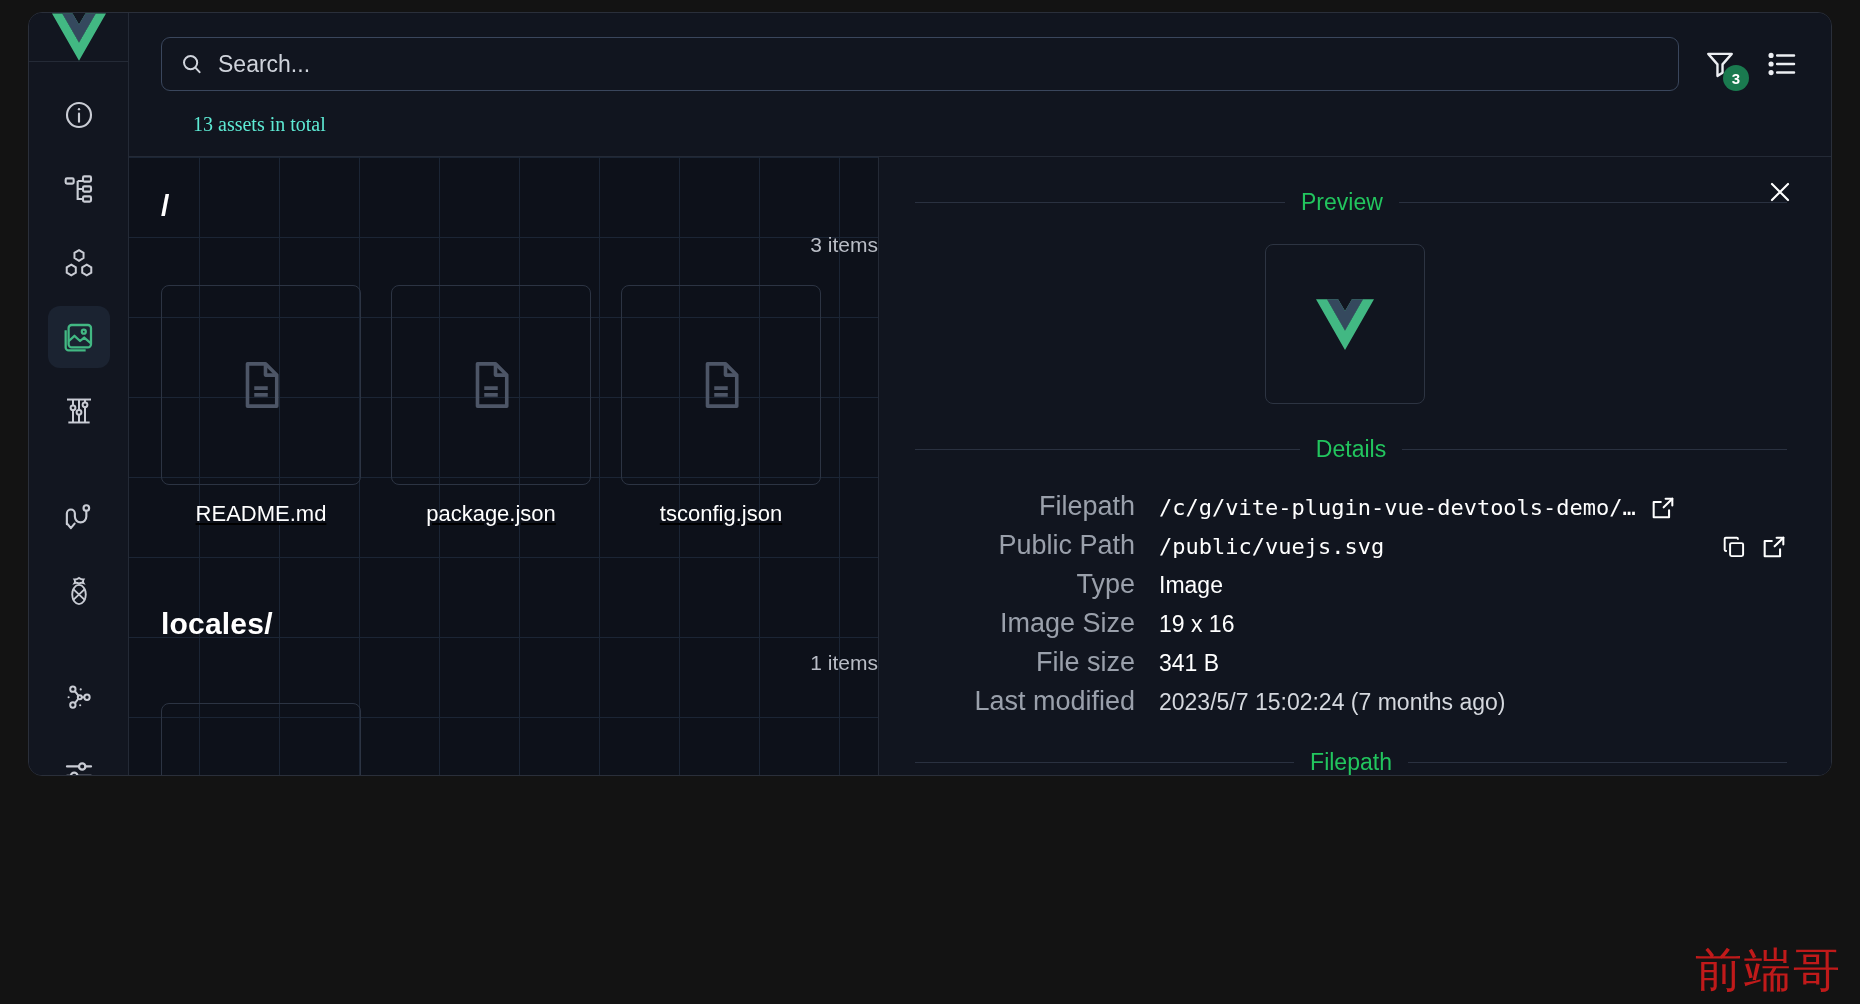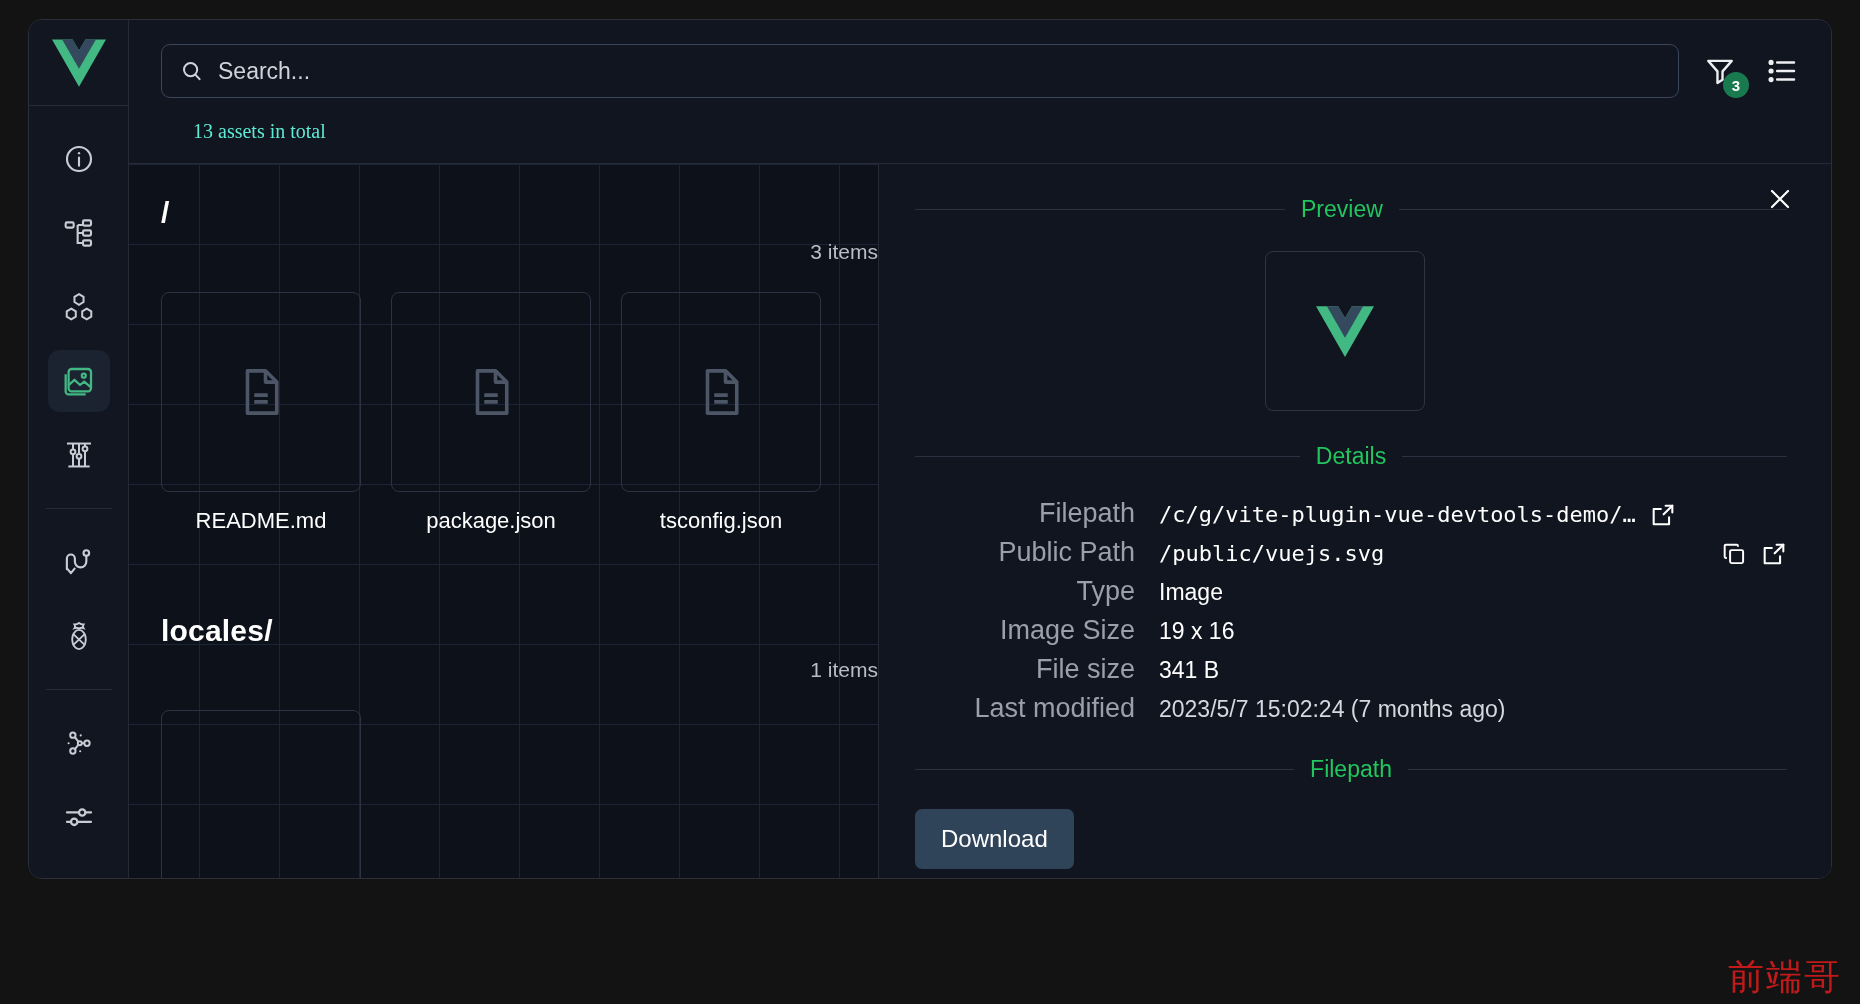"Search..." #app-window { height: 860px -> 764px; top: 19px -> 12px }
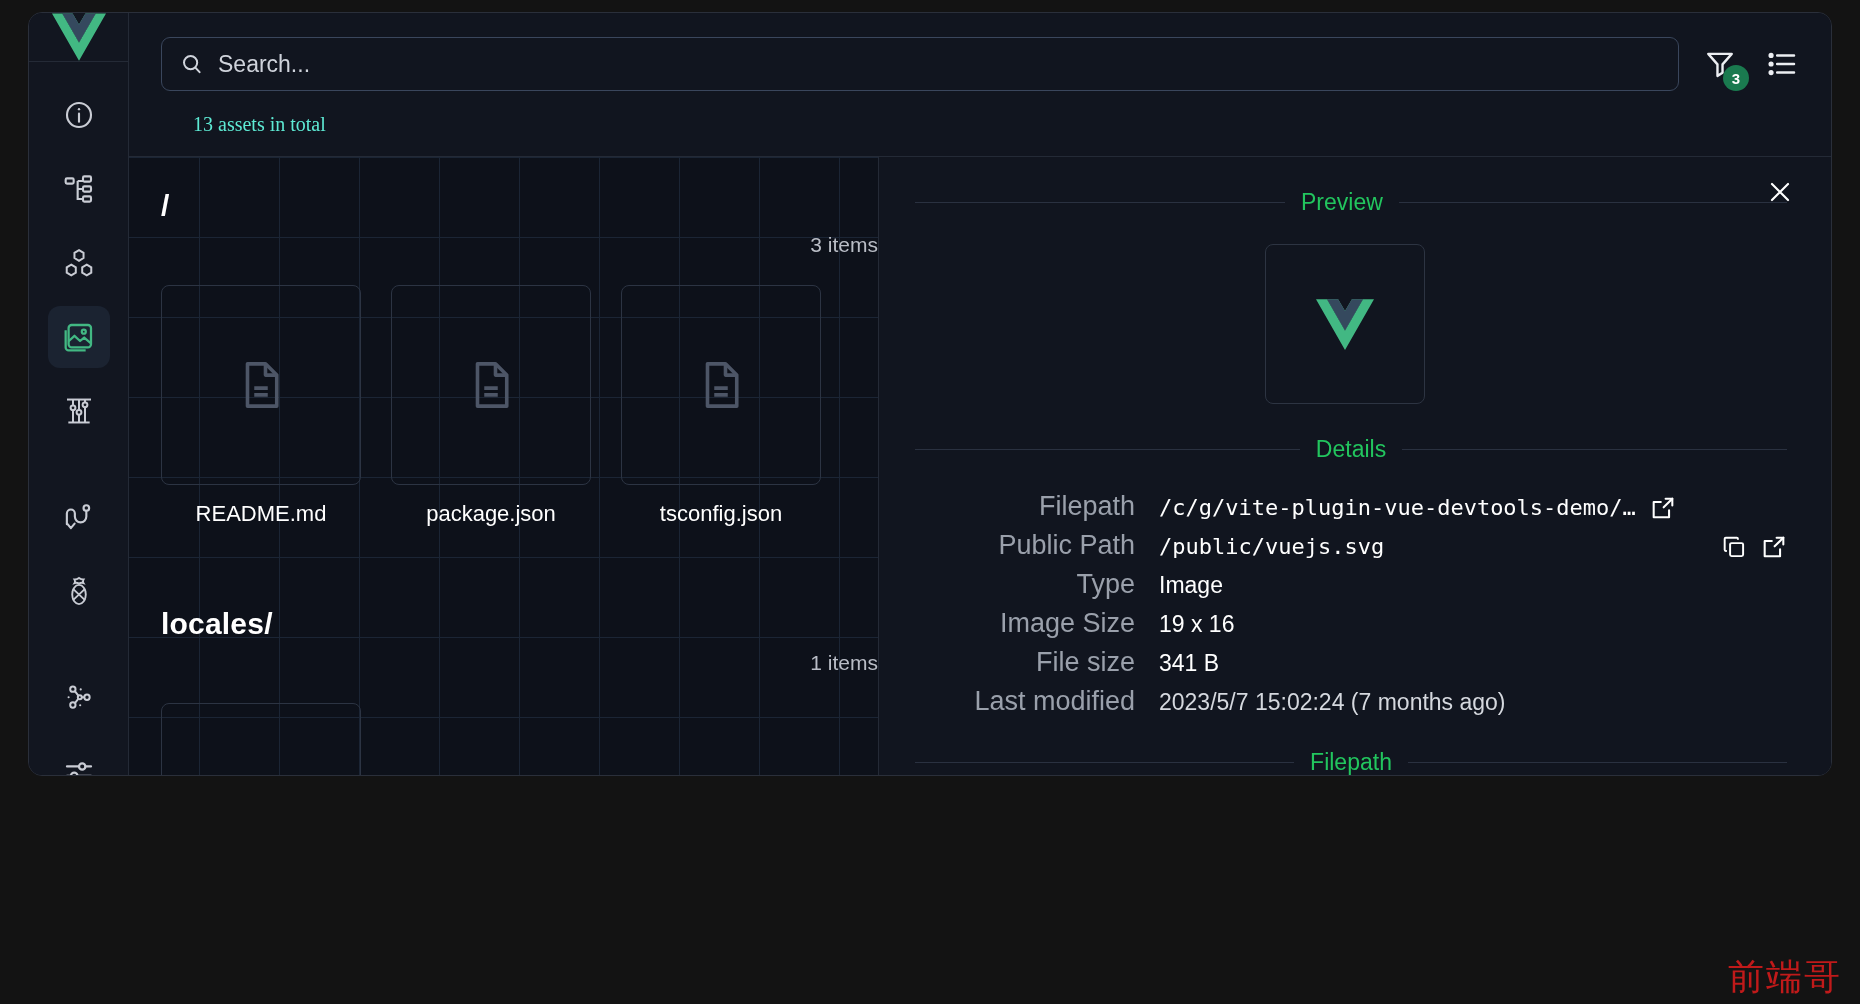"README.md" .tiles { text-decoration: none -> underline }
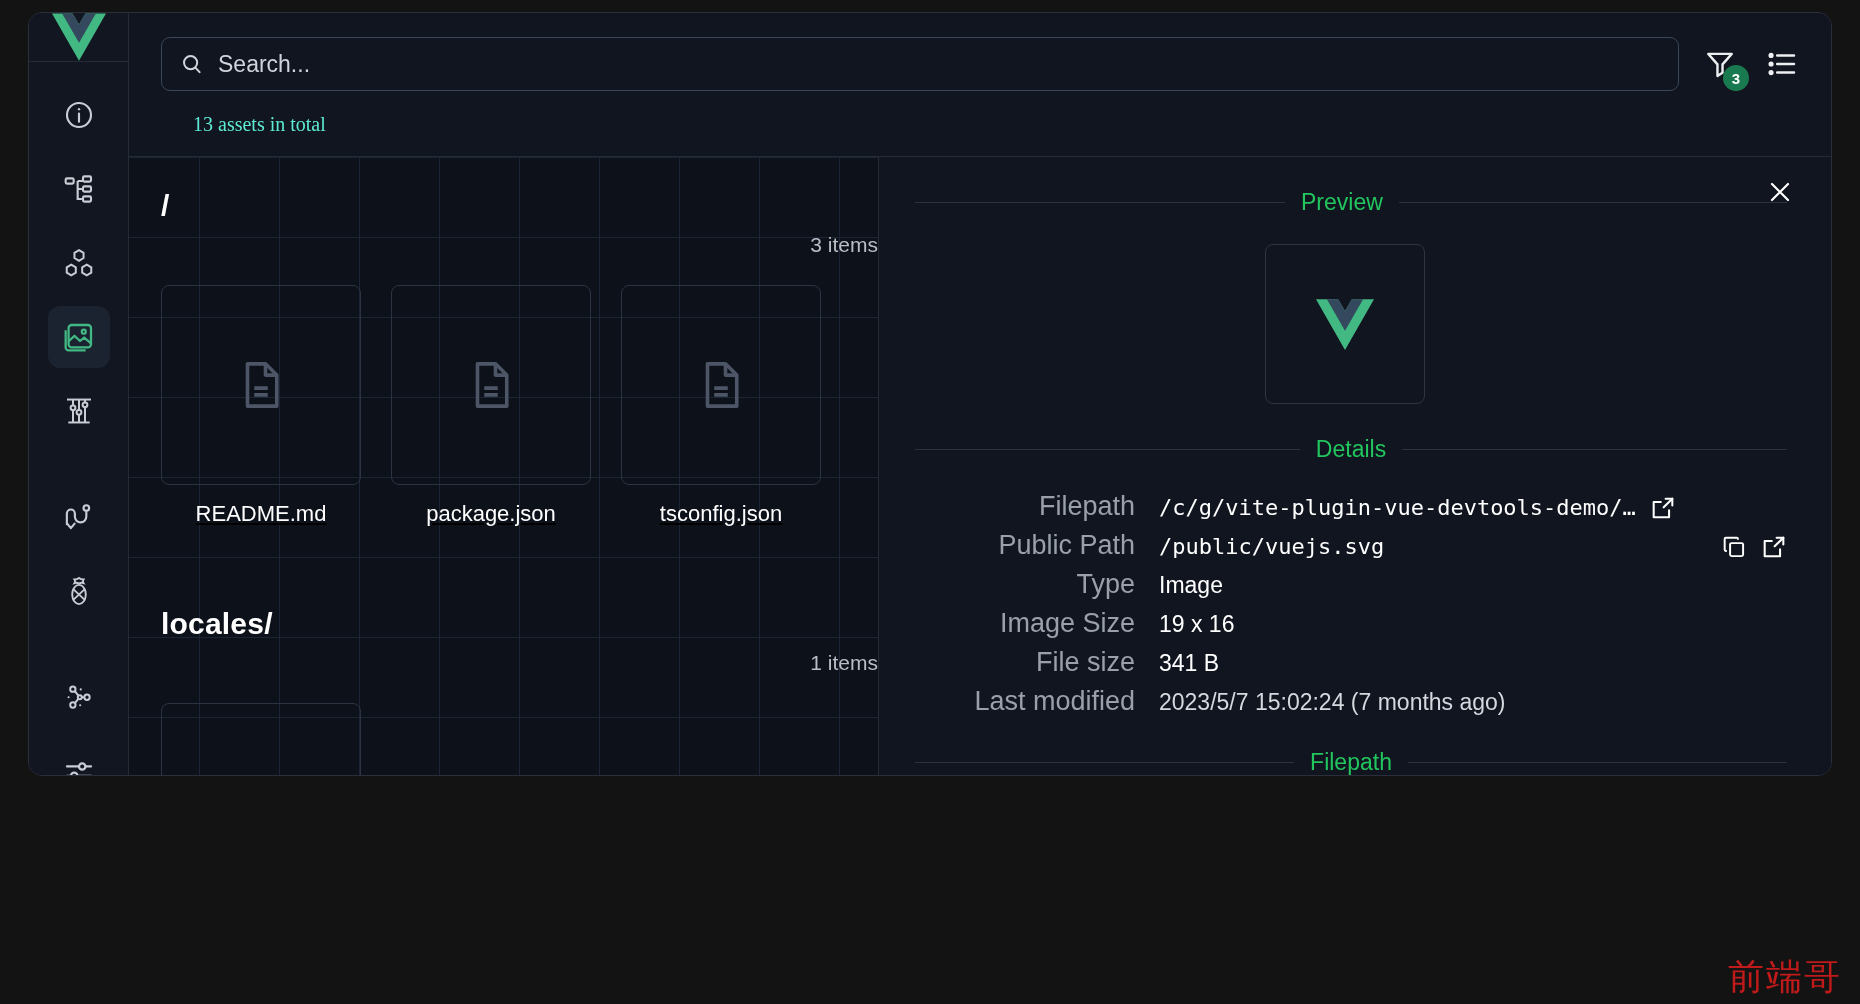"前端哥" #watermark { font-size: 36px -> 47px }
